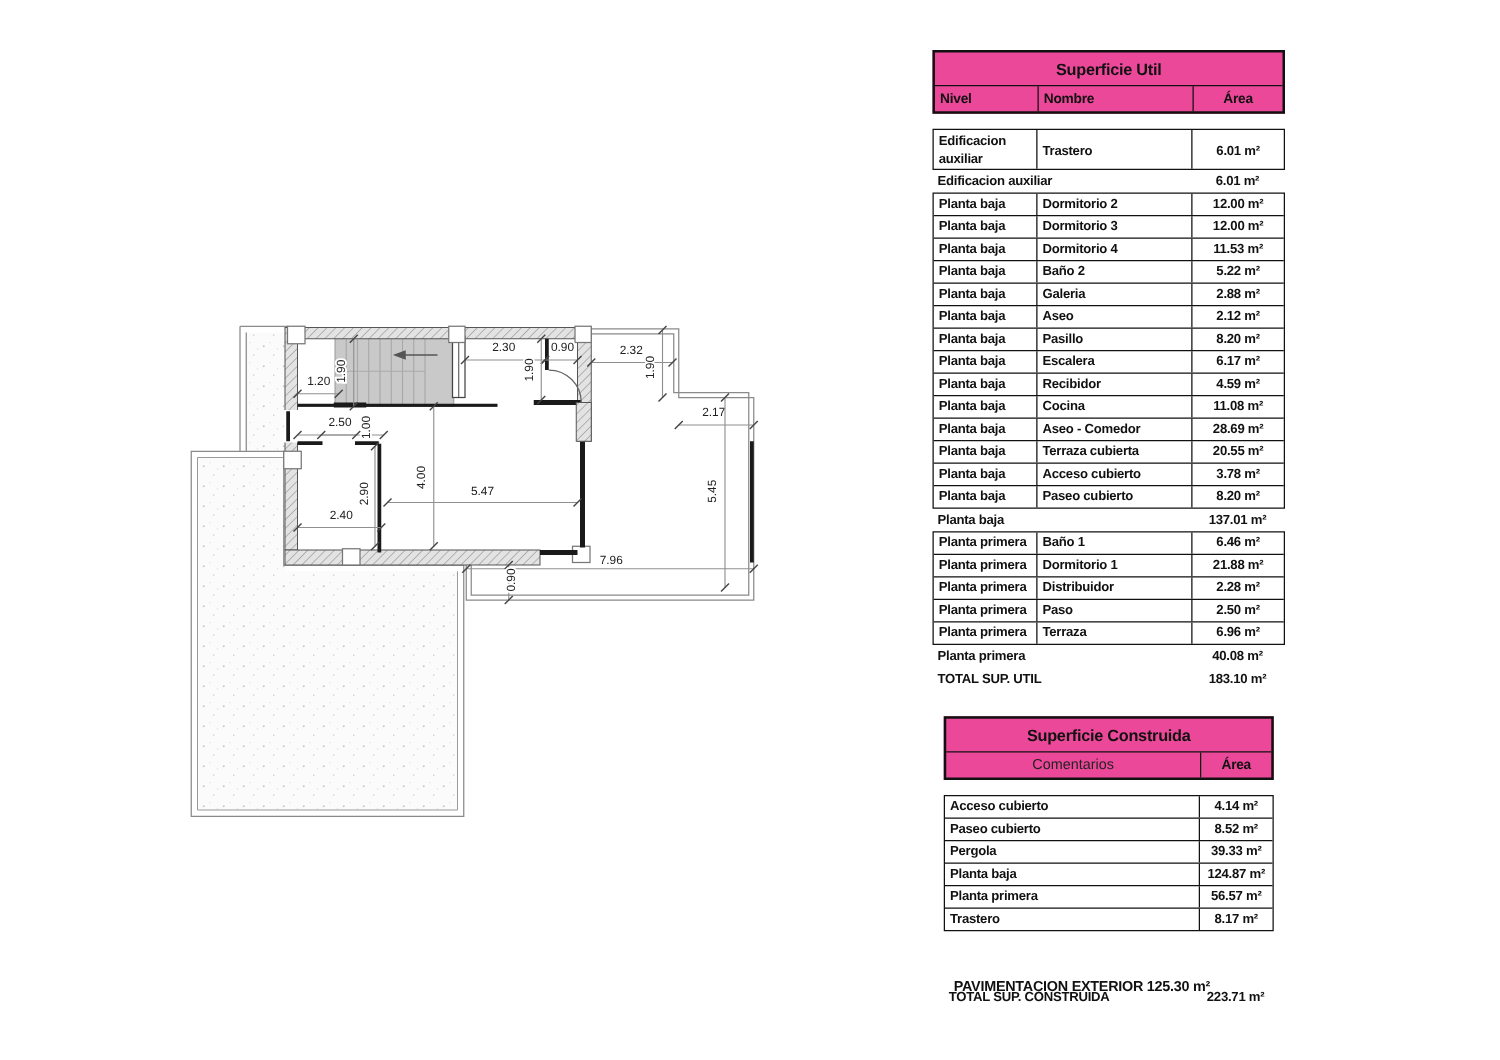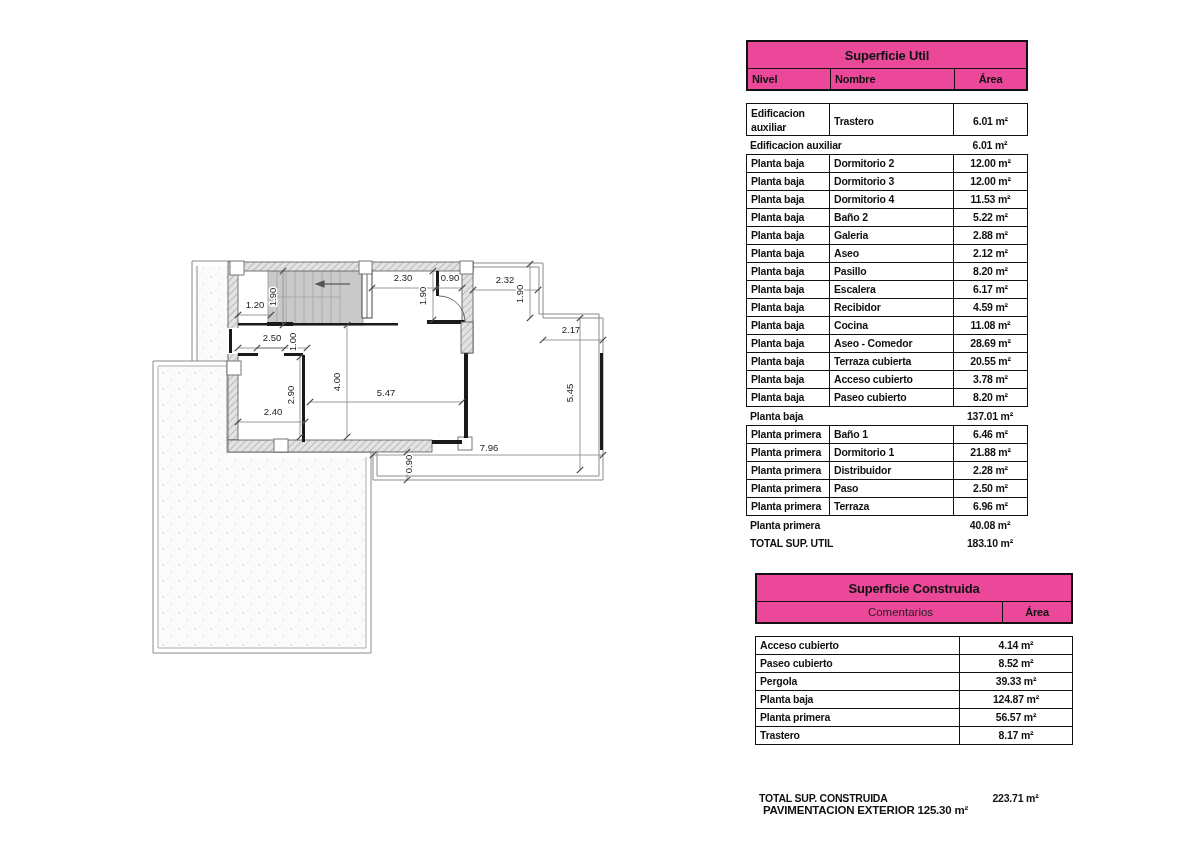"Superficie Construida" div.tbl { width: 318px -> 264px }
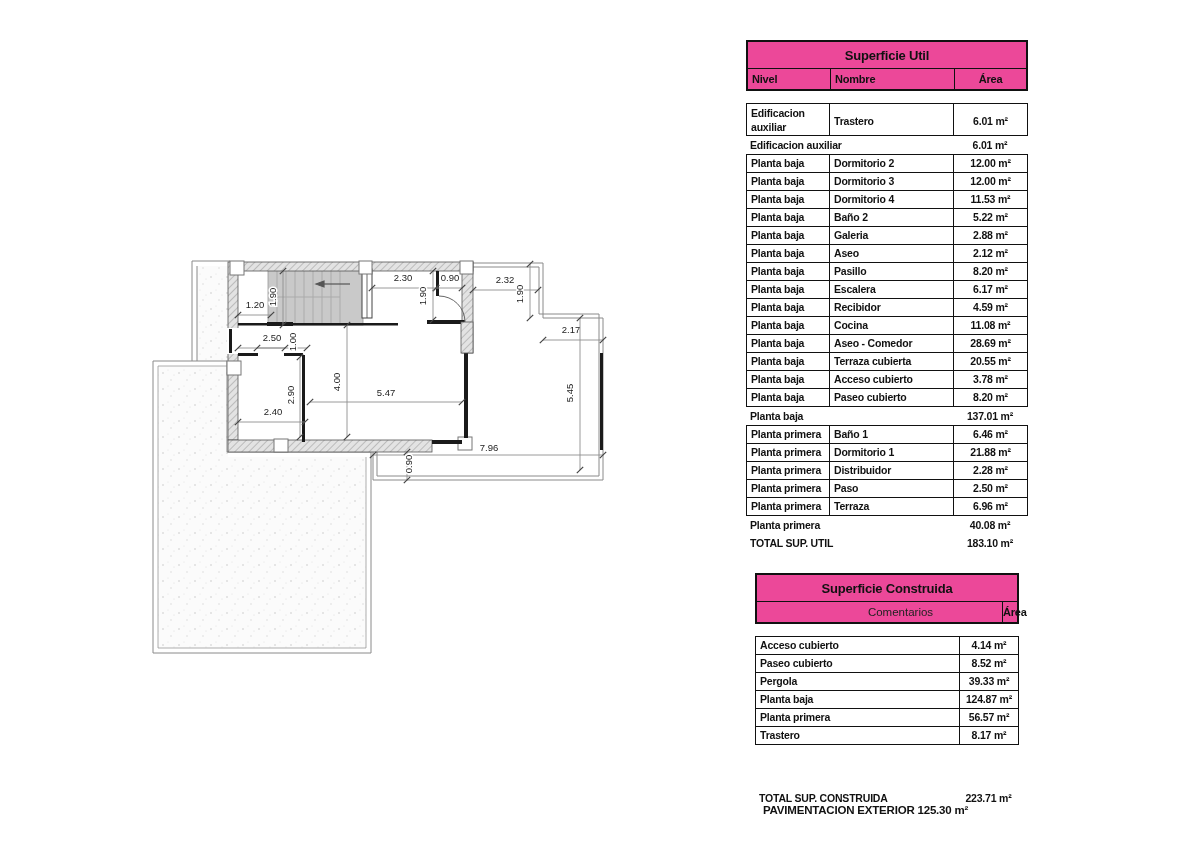"Comentarios" .cols2 { padding-left: 42px -> none }
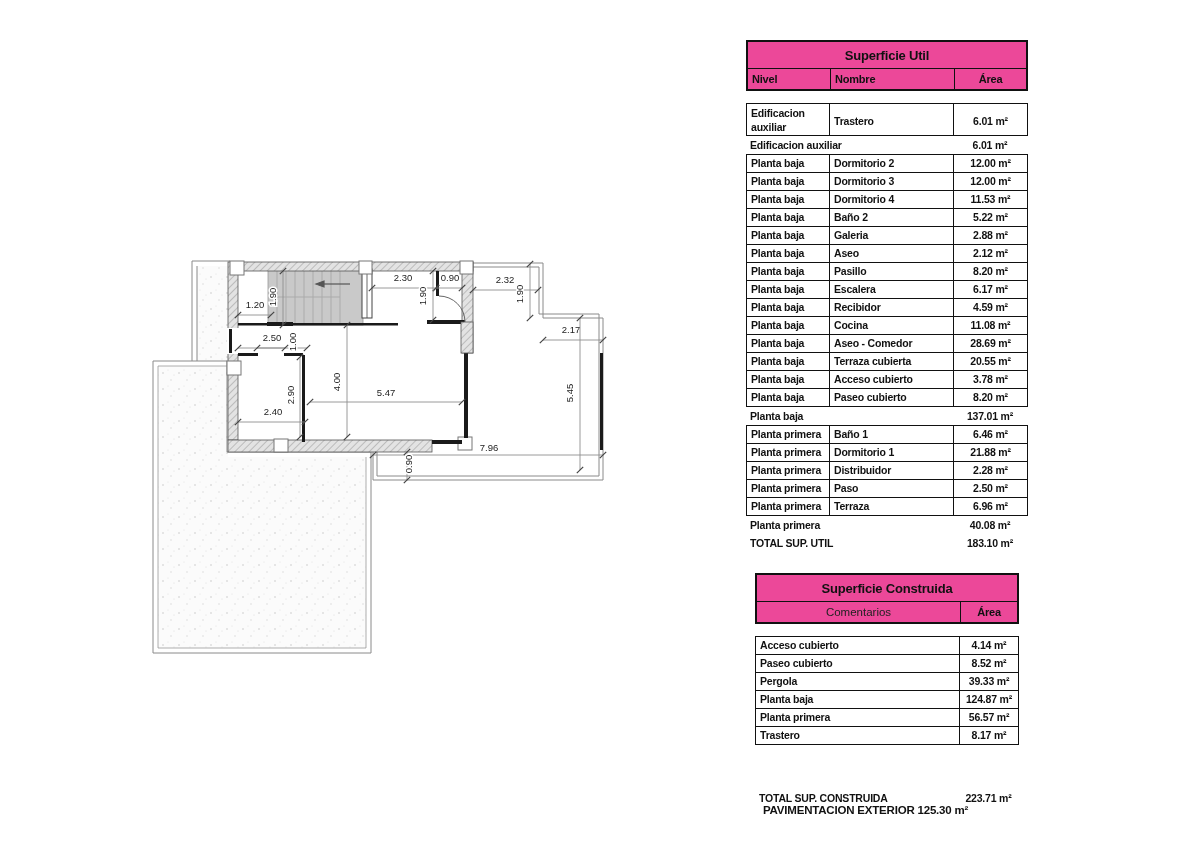"PAVIMENTACION EXTERIOR 125.30 m²" div.note { top: 804px -> 784px }
